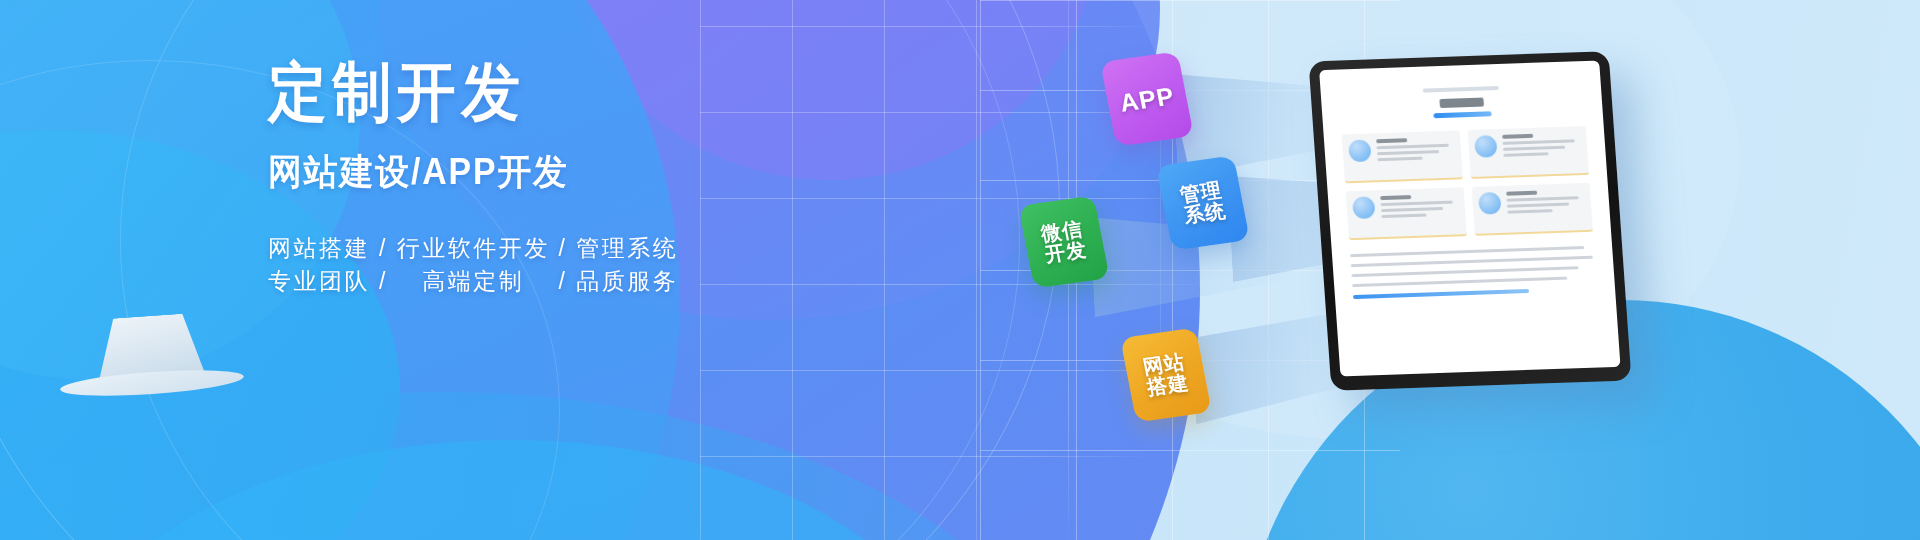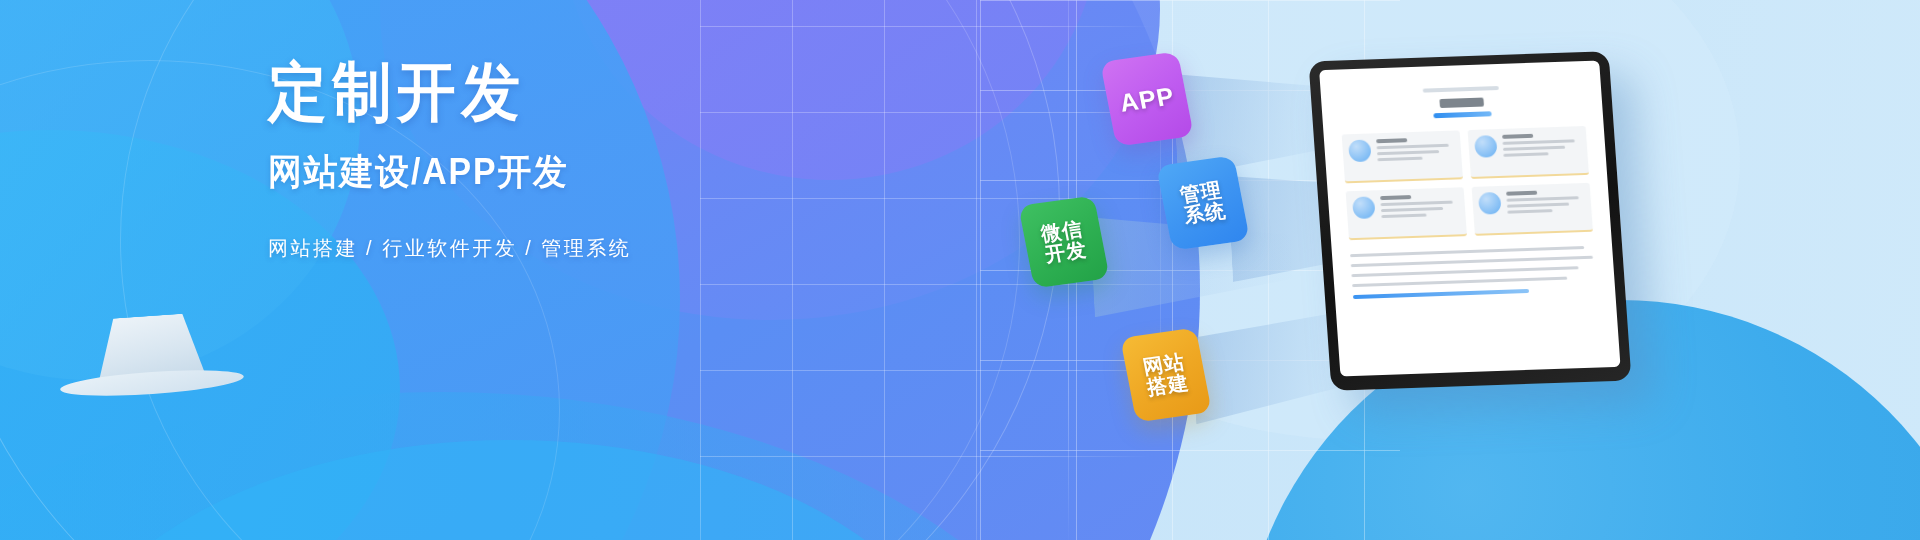"网站搭建 / 行业软件开发 / 管理系统" .bullet-line { font-size: 20px -> 23px }
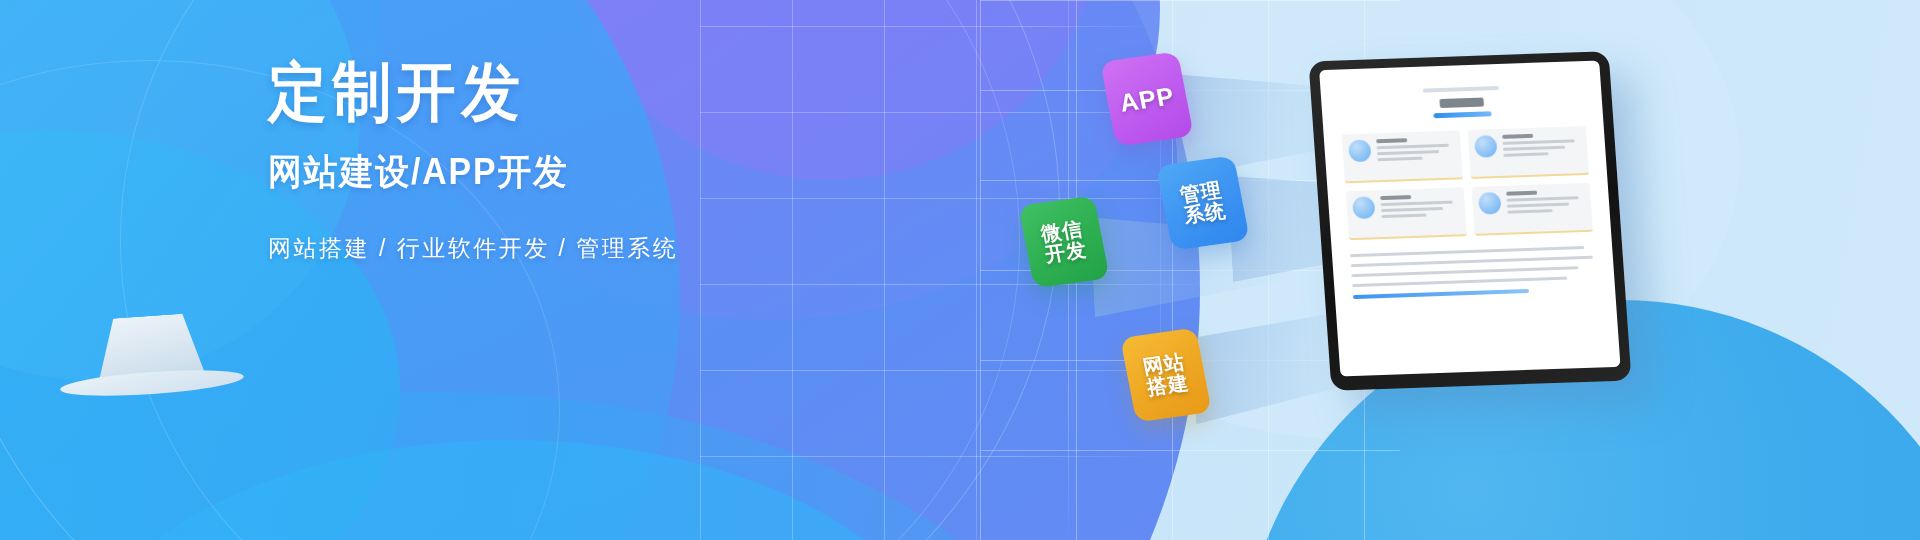"专业团队 / 高端定制 / 品质服务" div.bullet-line { html: none -> <div>专业团队 / 高端定制 / 品质服务</div> }
